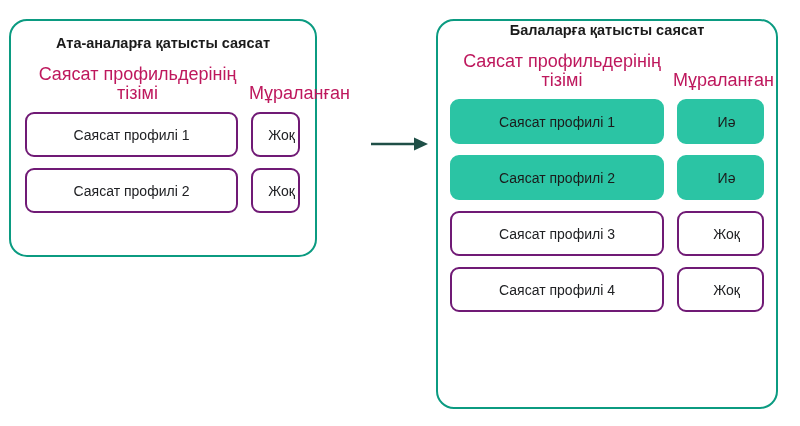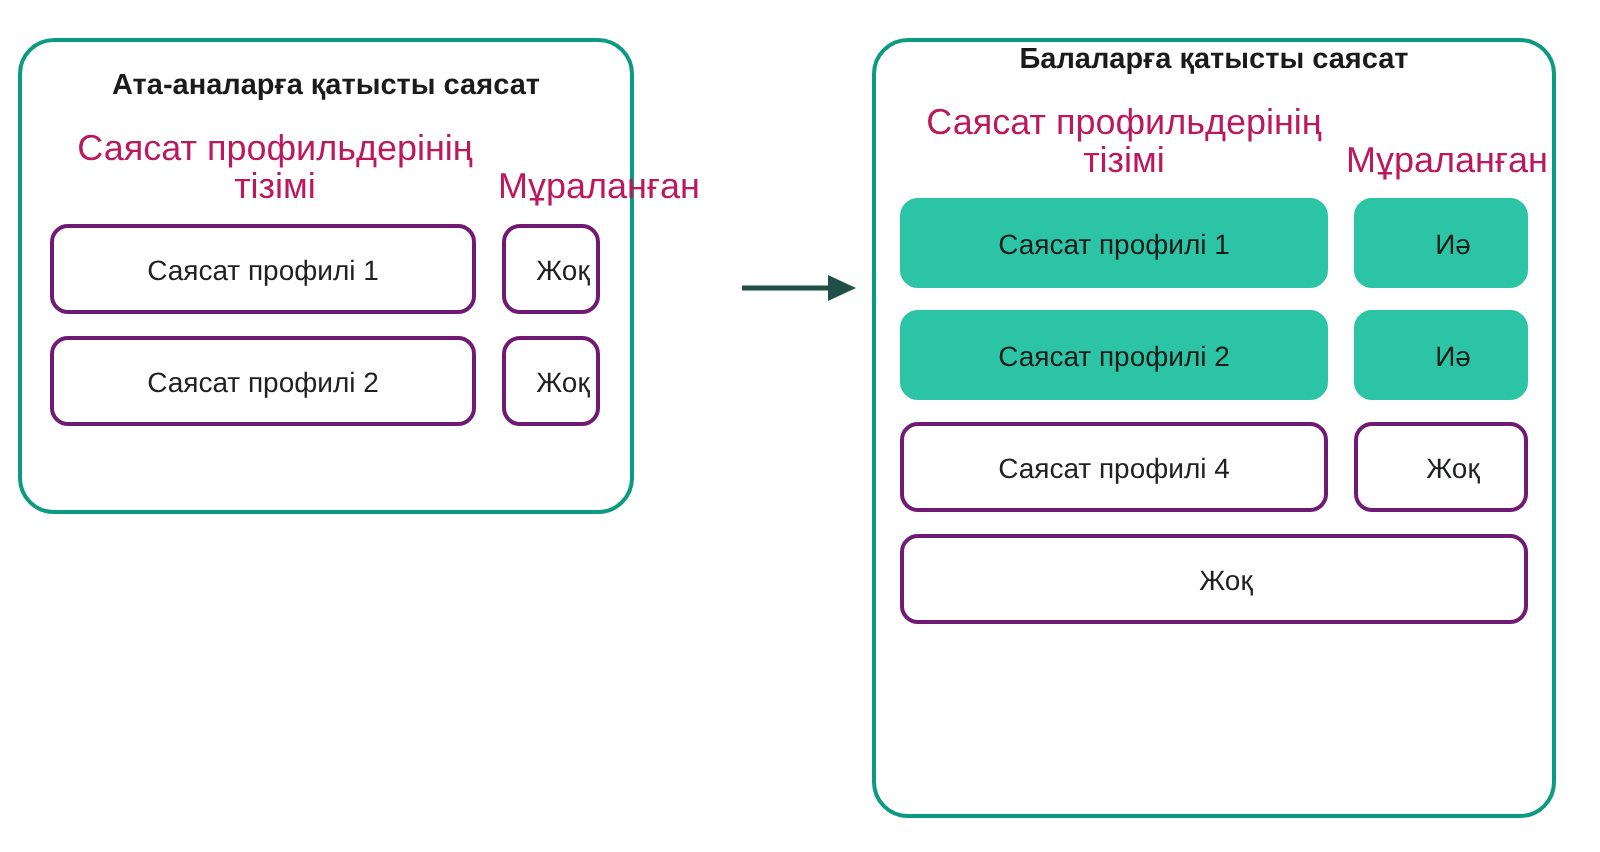"Саясат профилі 4" div.card { text: 4 -> 3 }
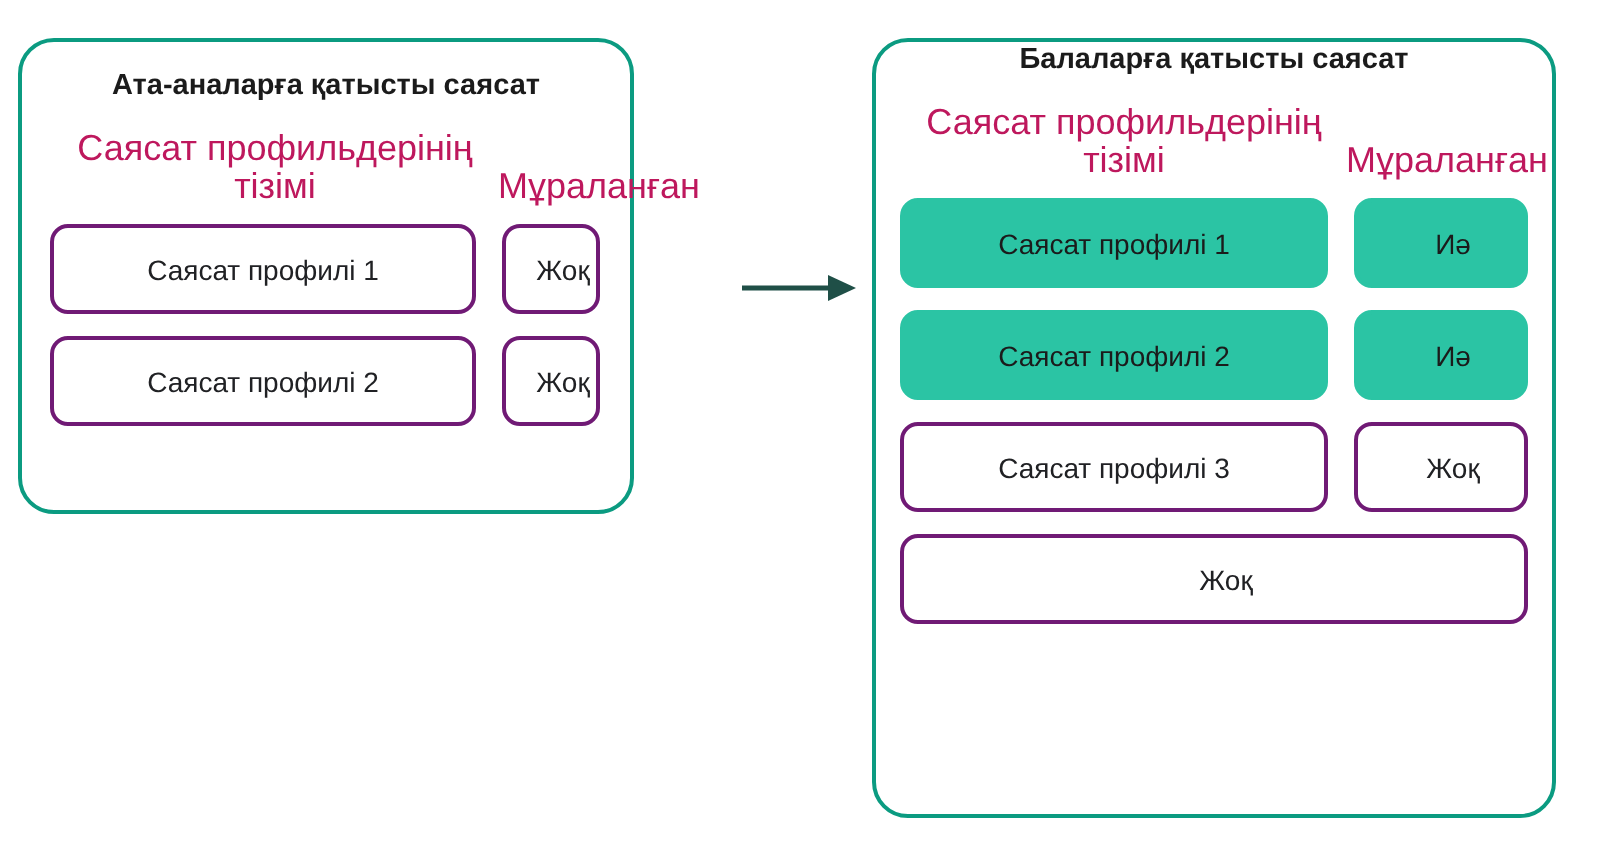"Саясат профилі 4" div.card { html: none -> <div>Саясат профилі 4</div> }
